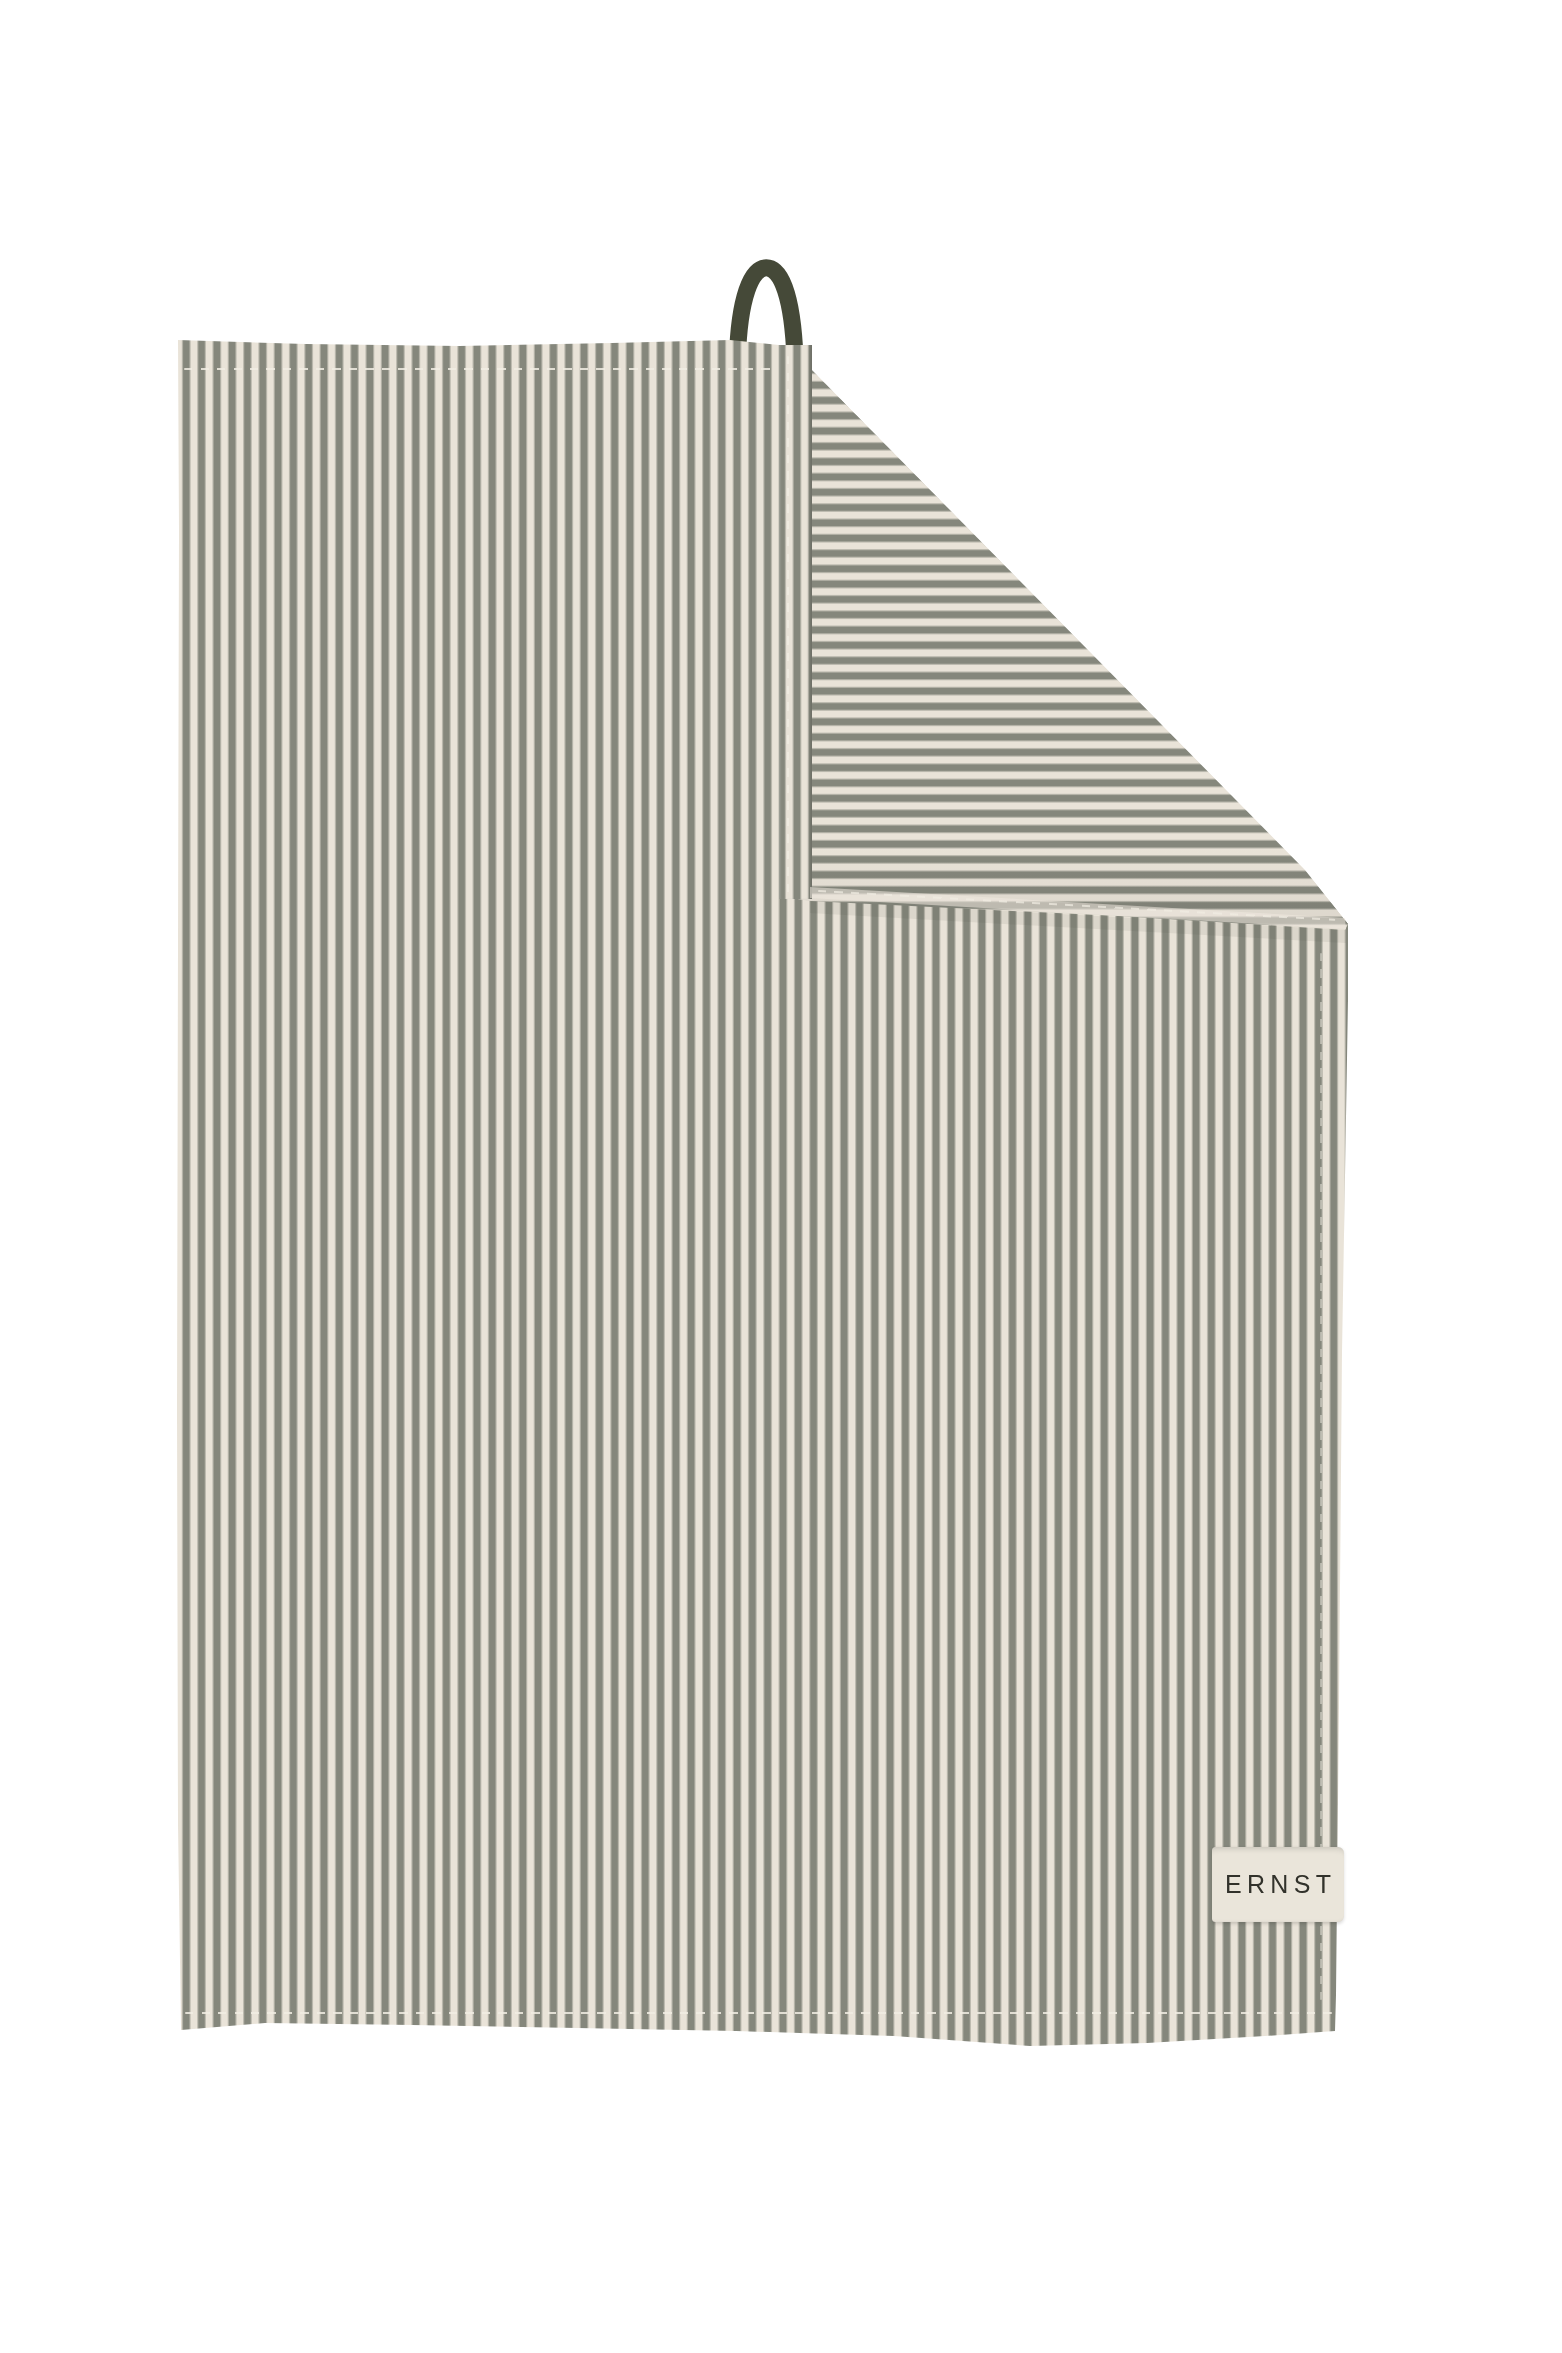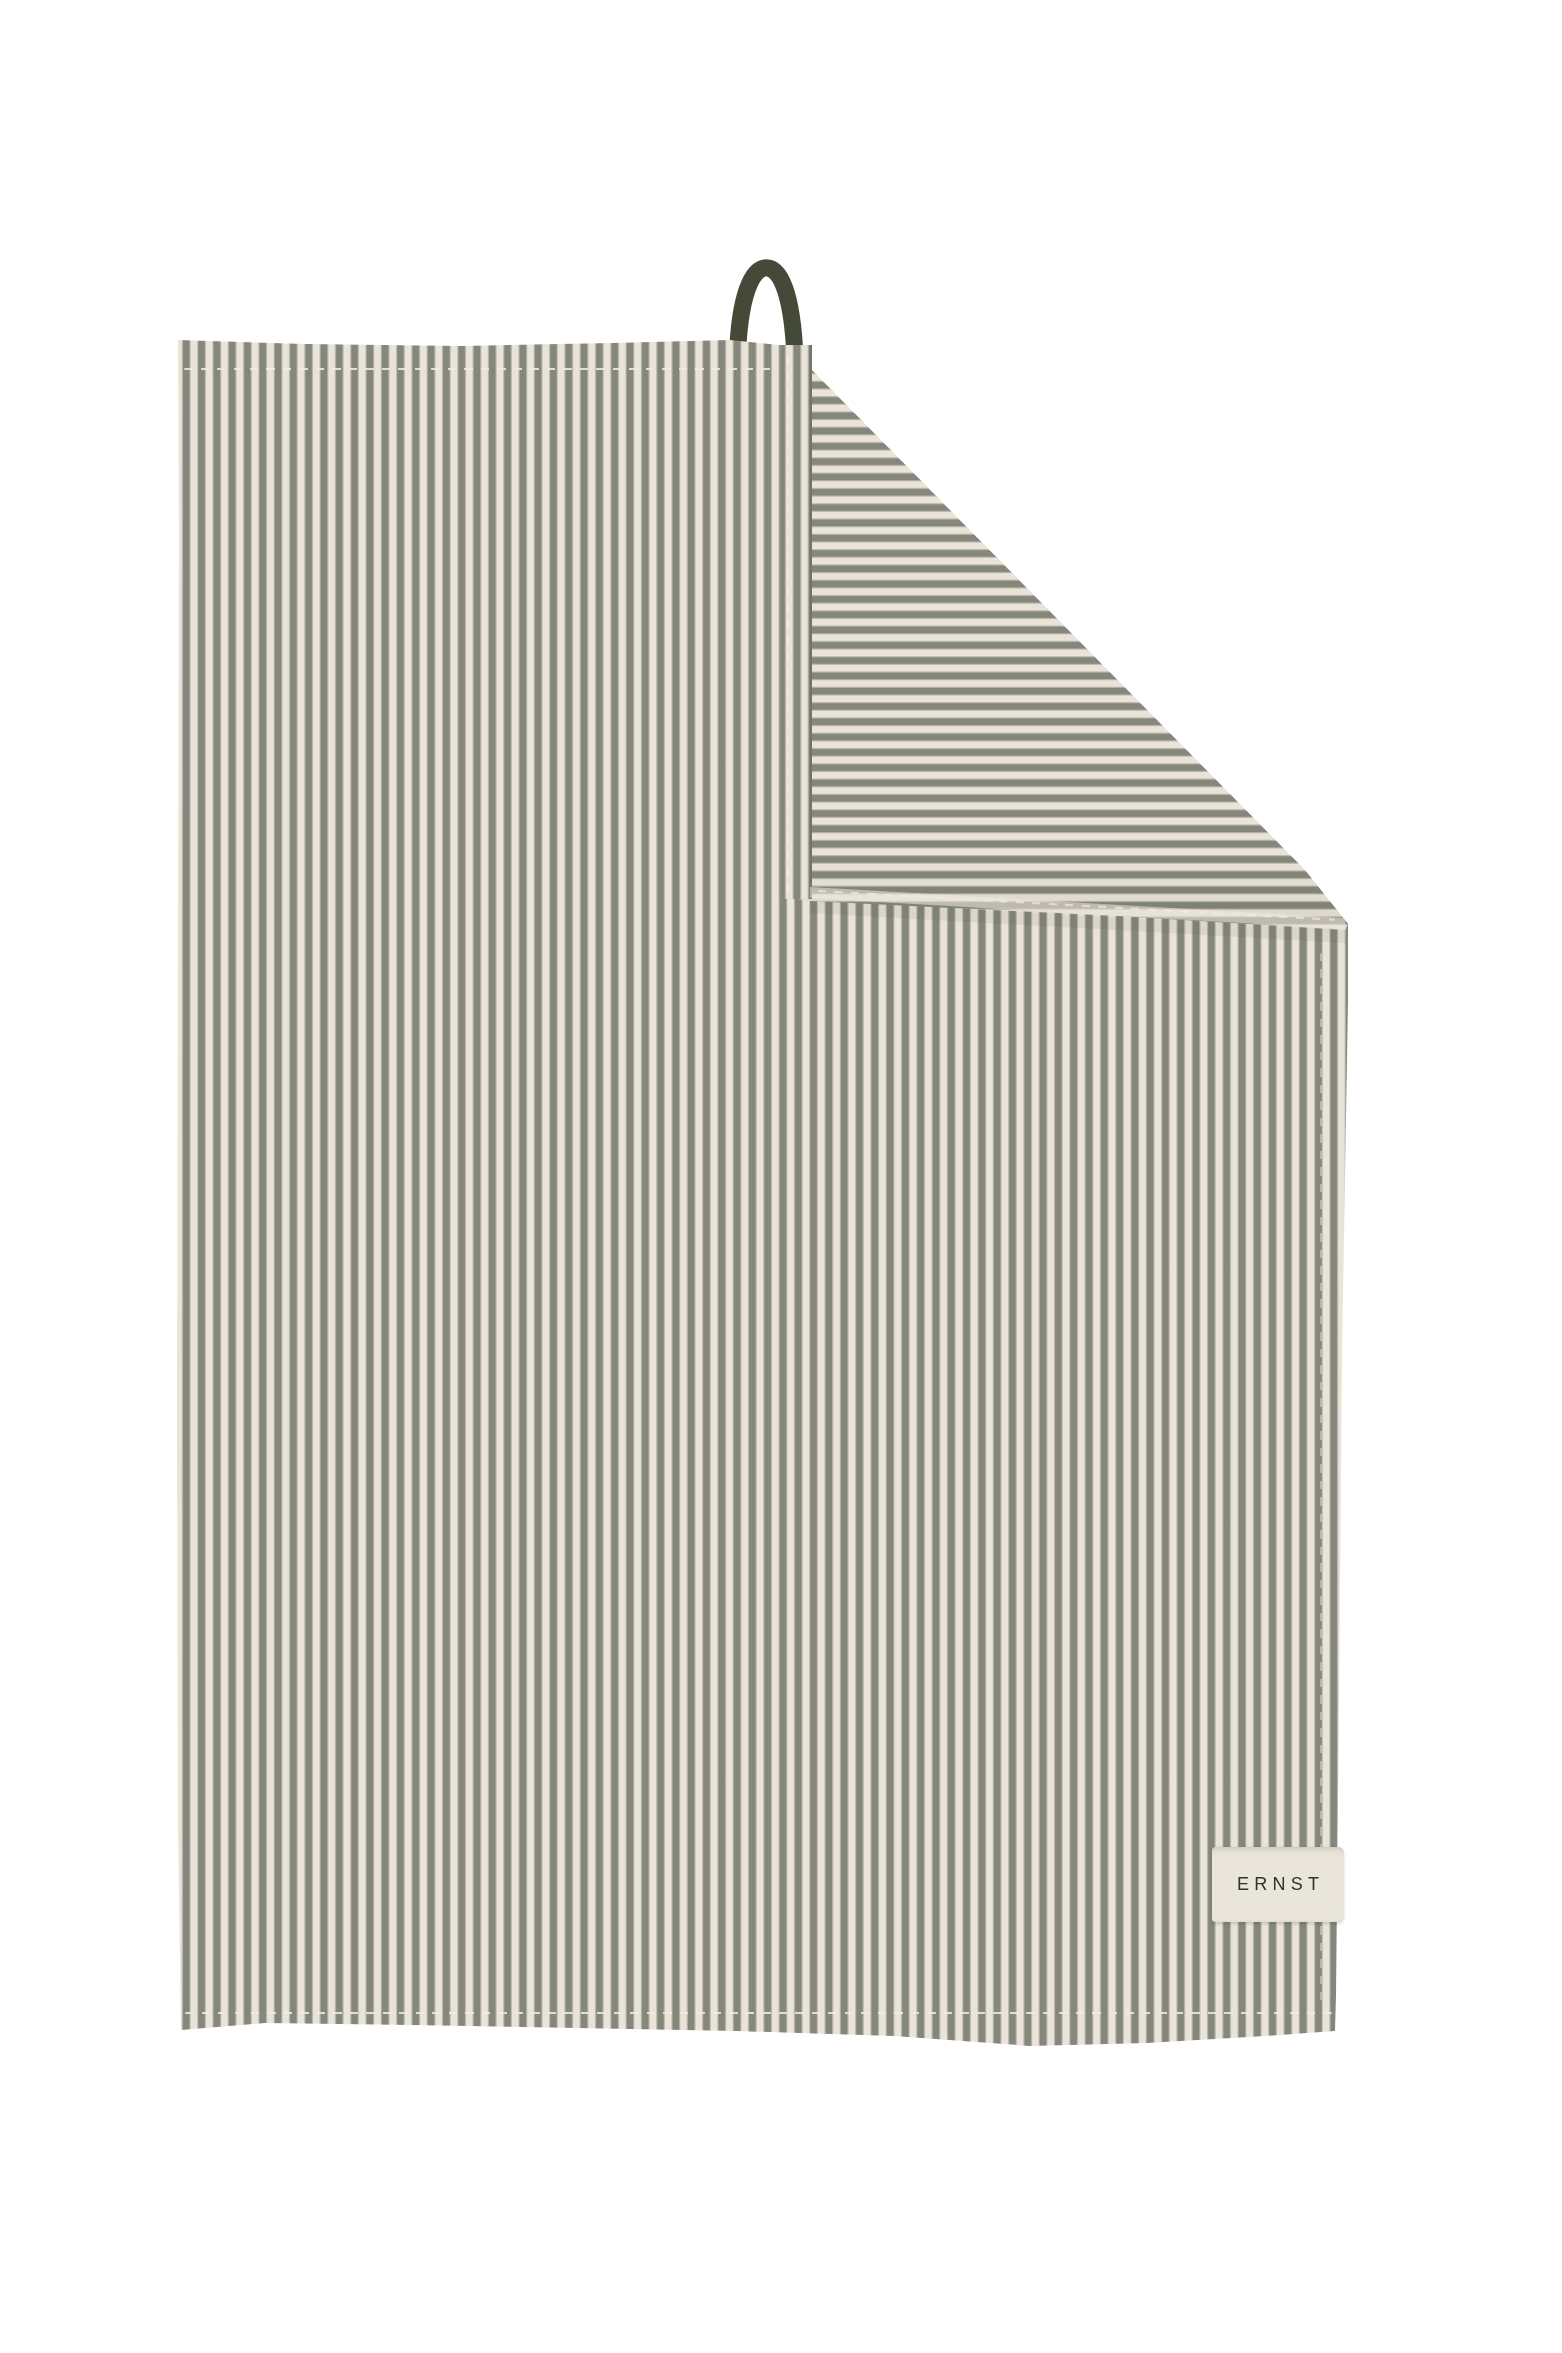"ERNST" .brand-label span { font-size: 18px -> 25px }
